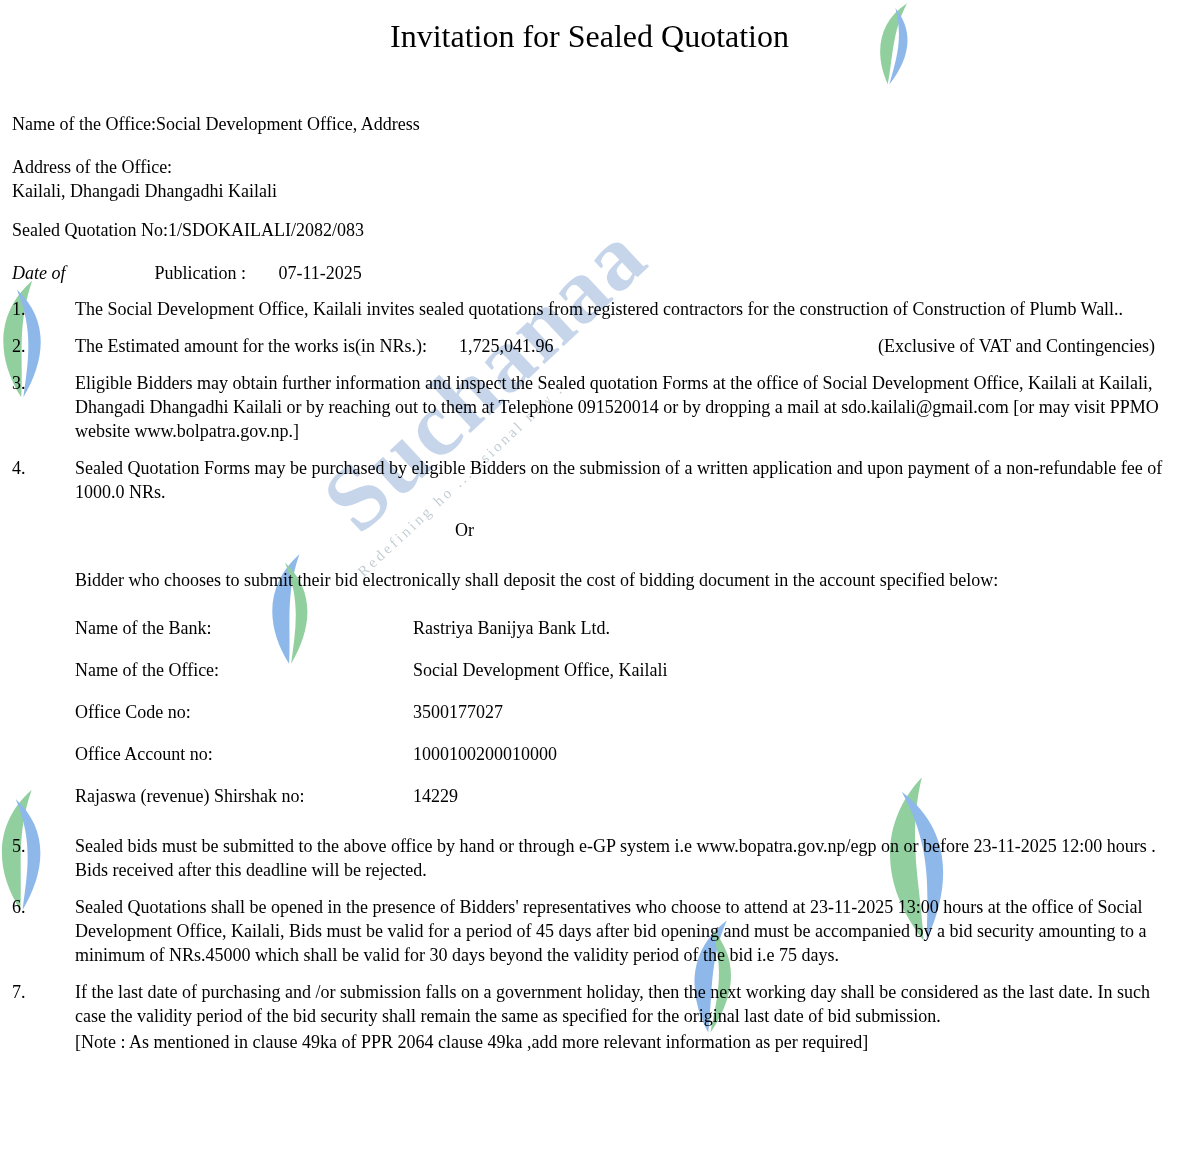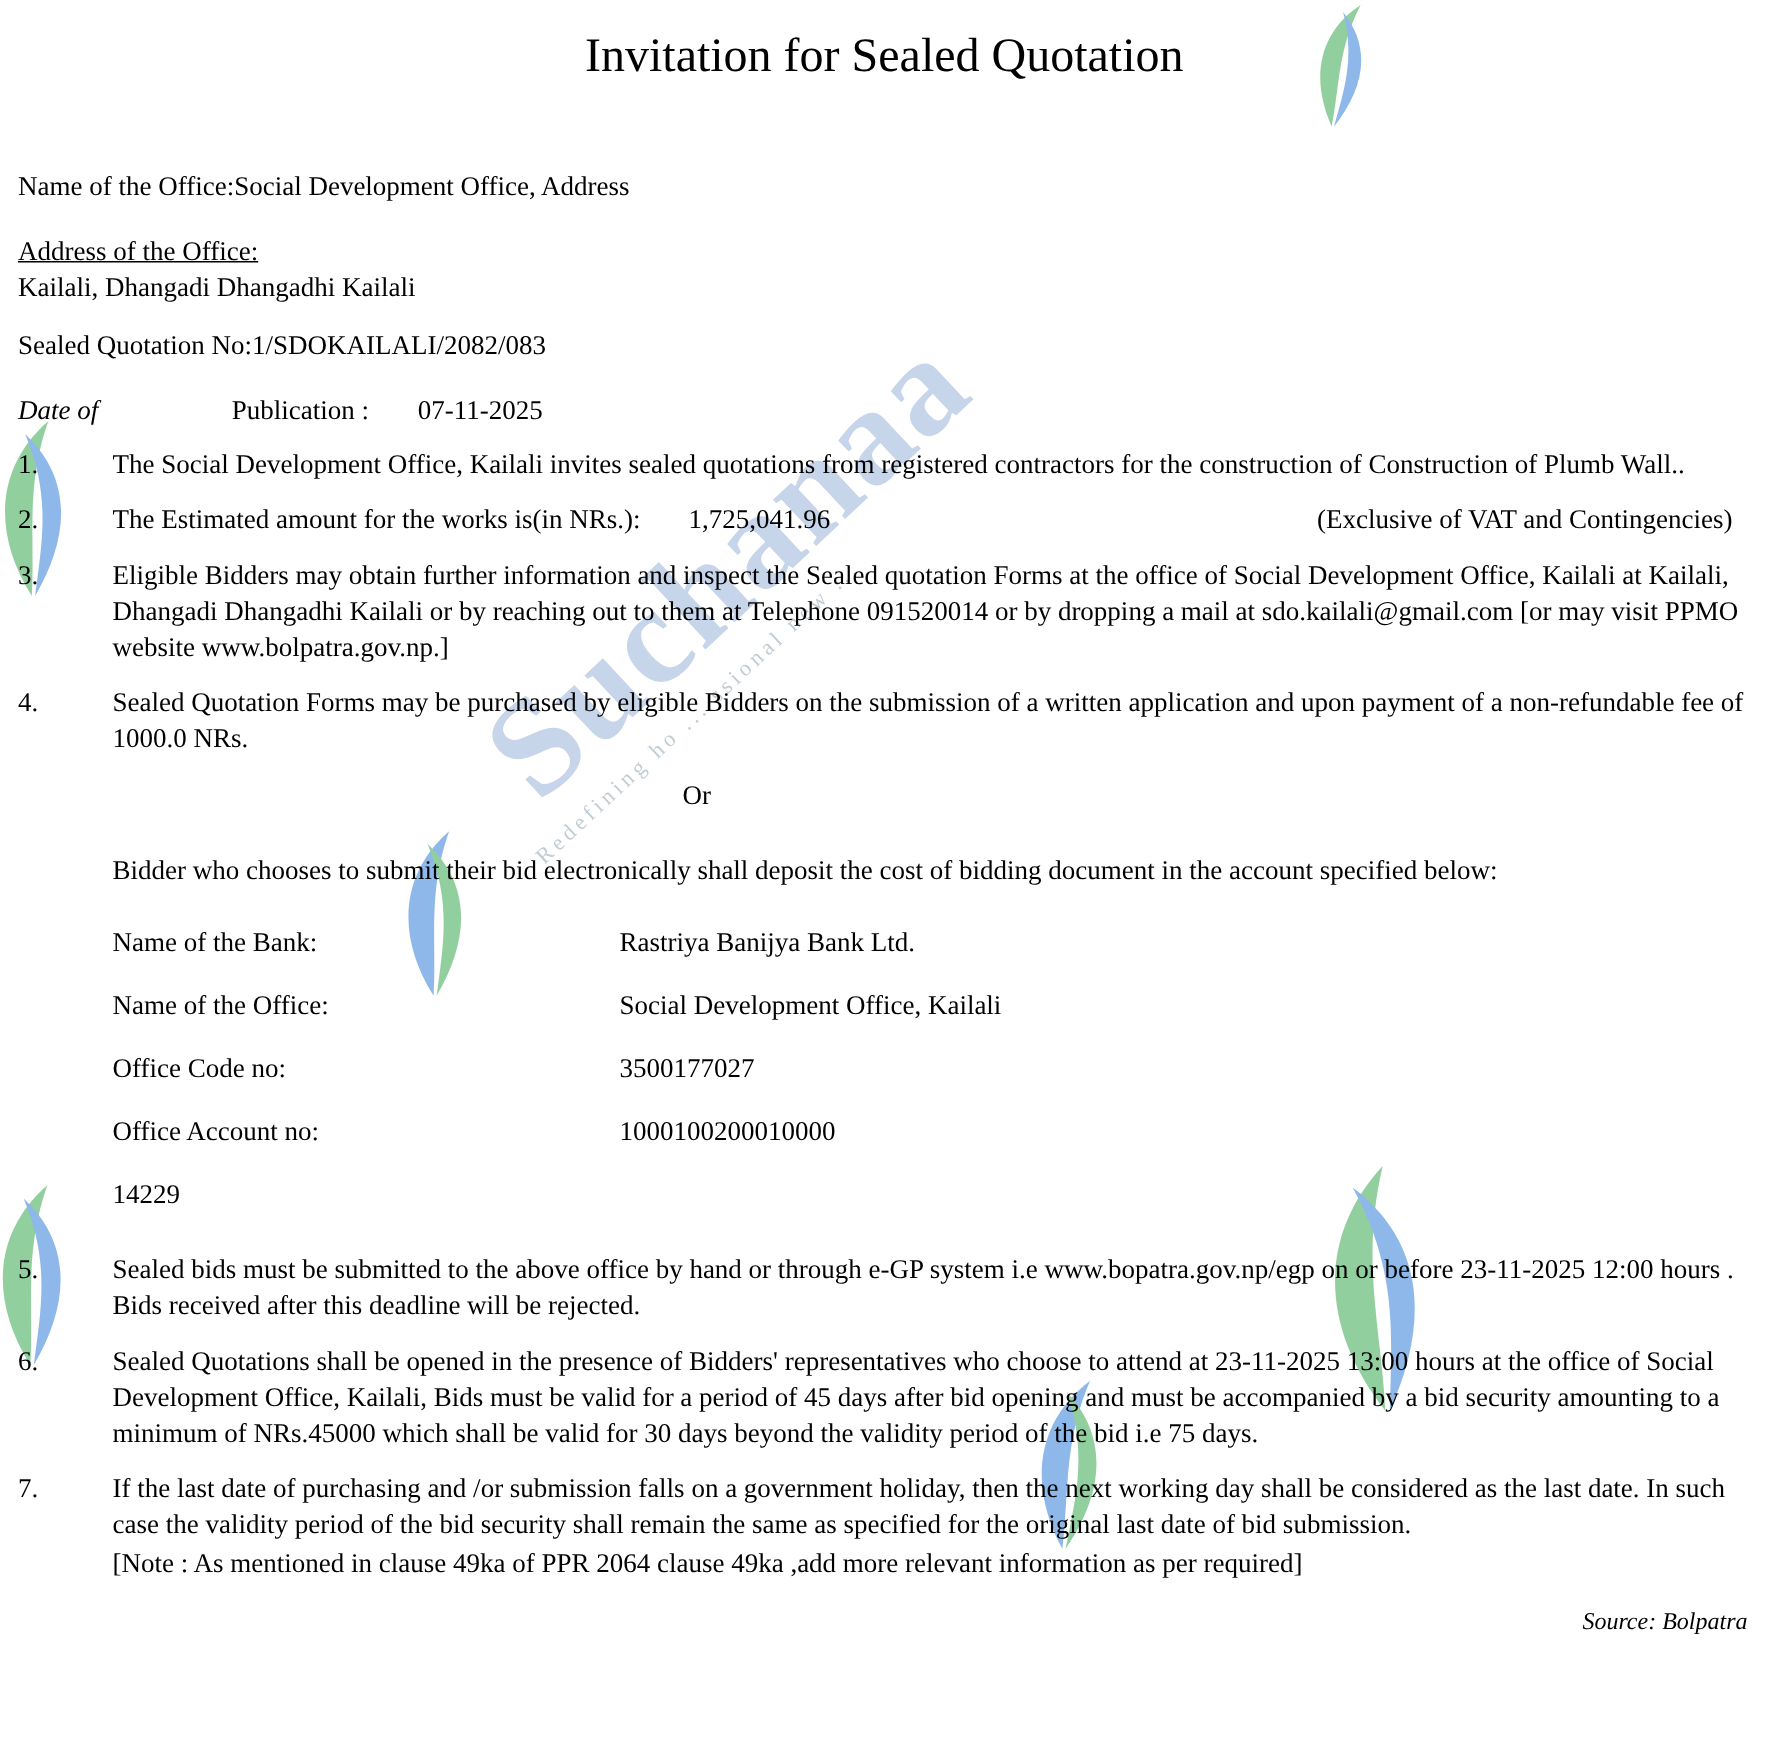"Address of the Office:" .addr-label { text-decoration: underline -> none }
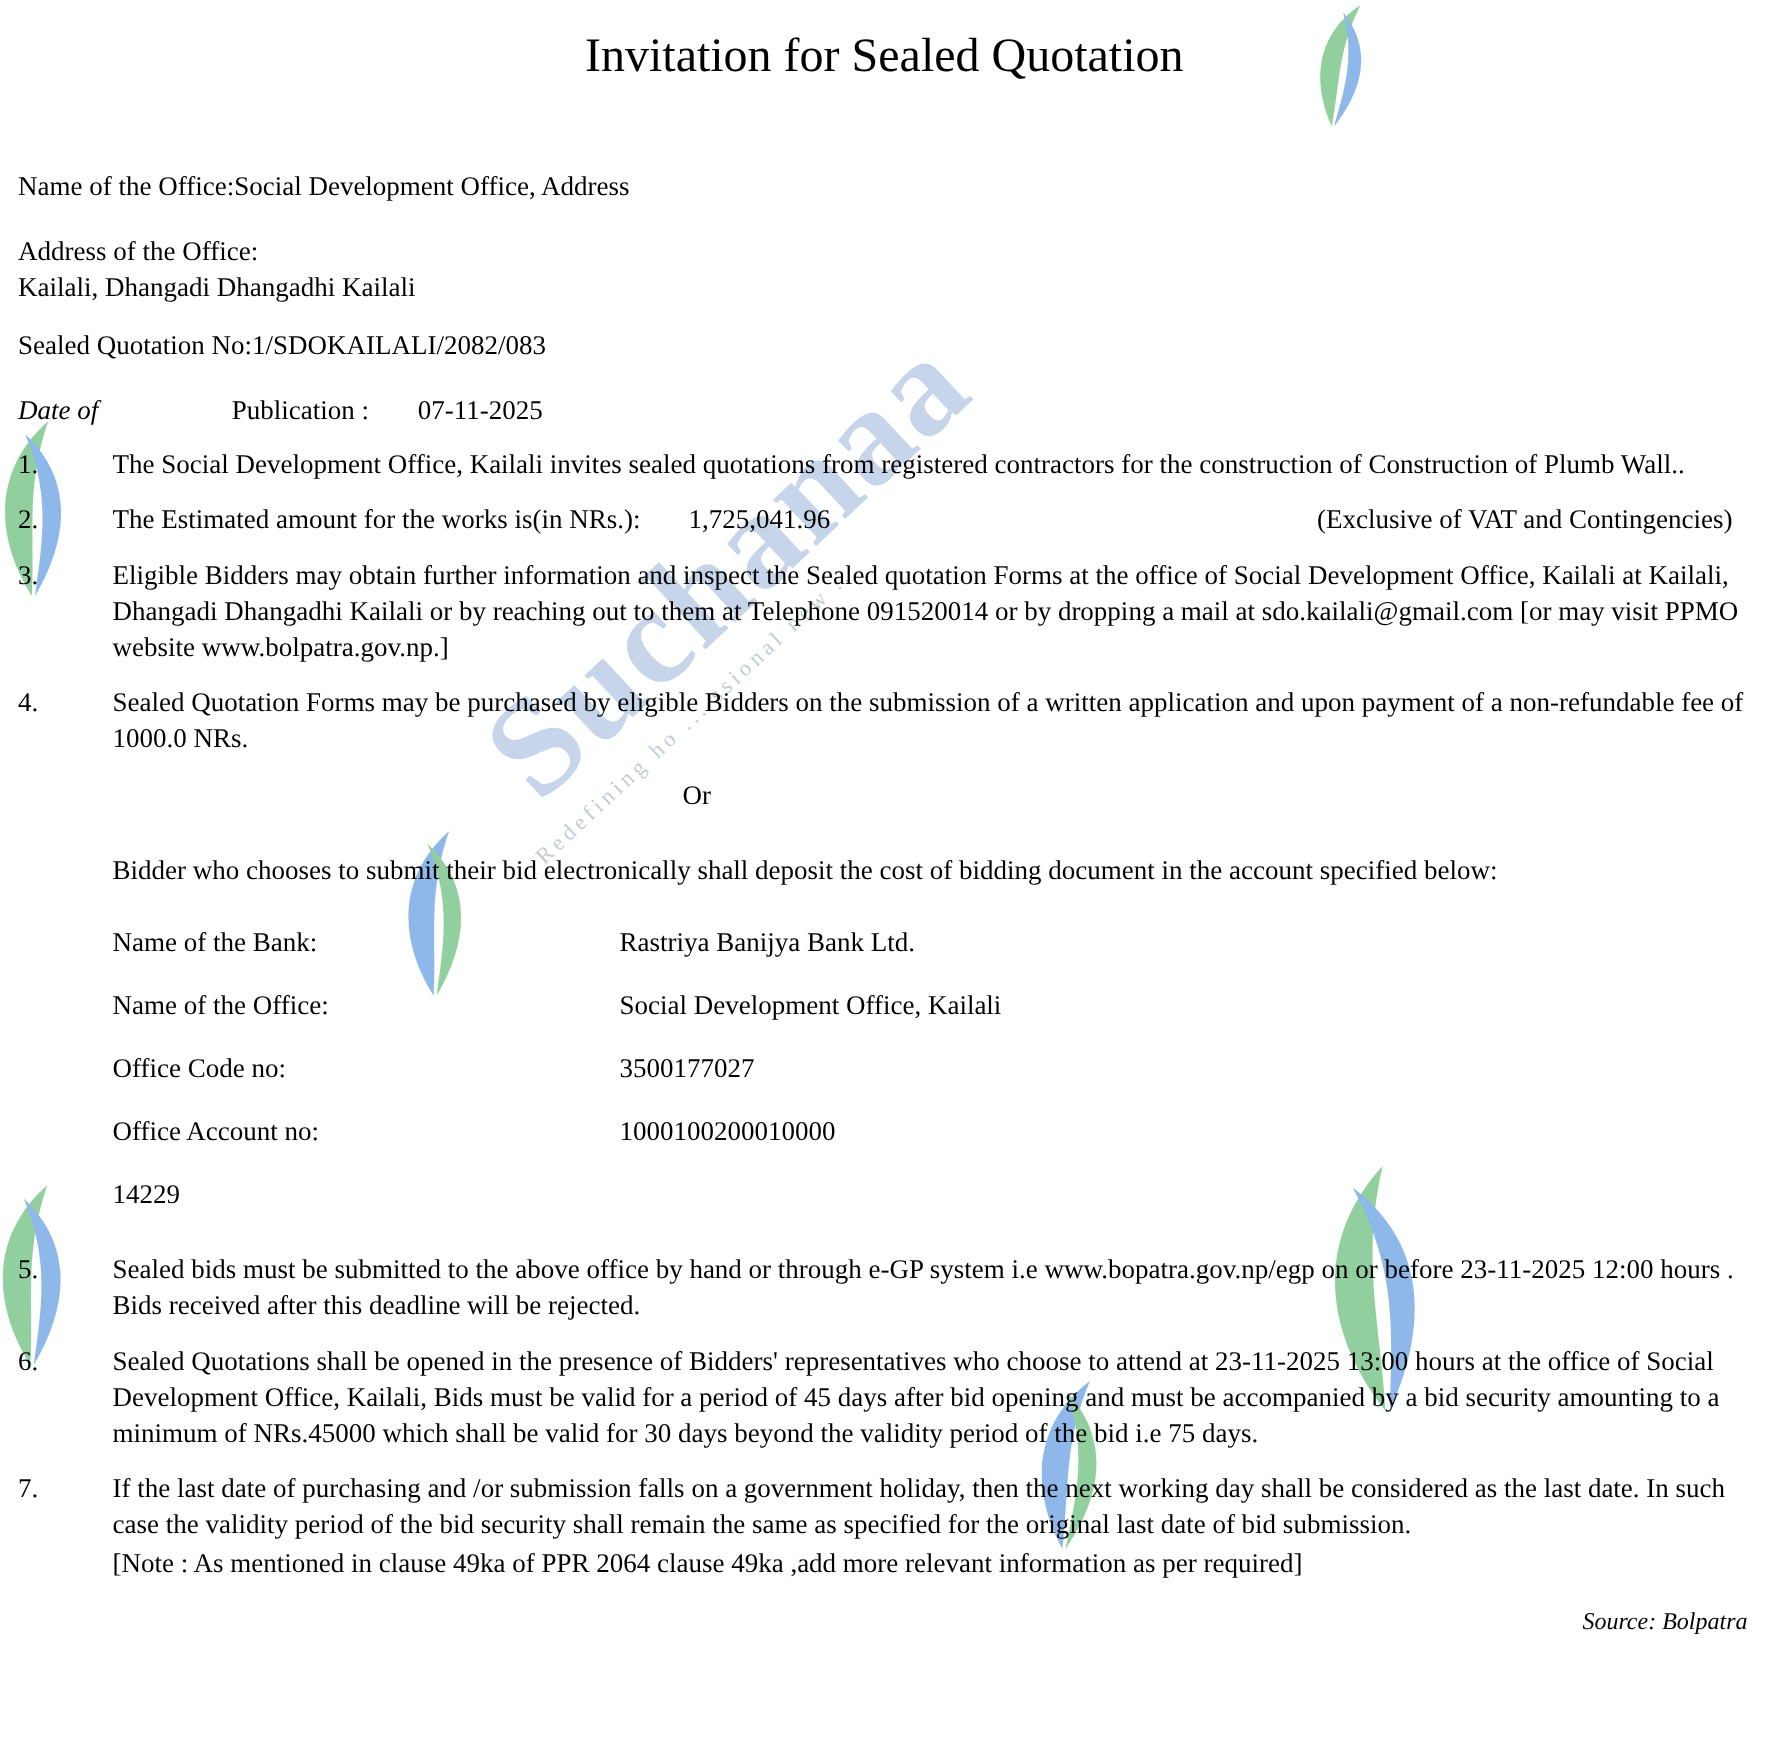"Rajaswa (revenue) Shirshak no:" span.bank-label { html: none -> <span>Rajaswa (revenue) Shirshak no:</span> }
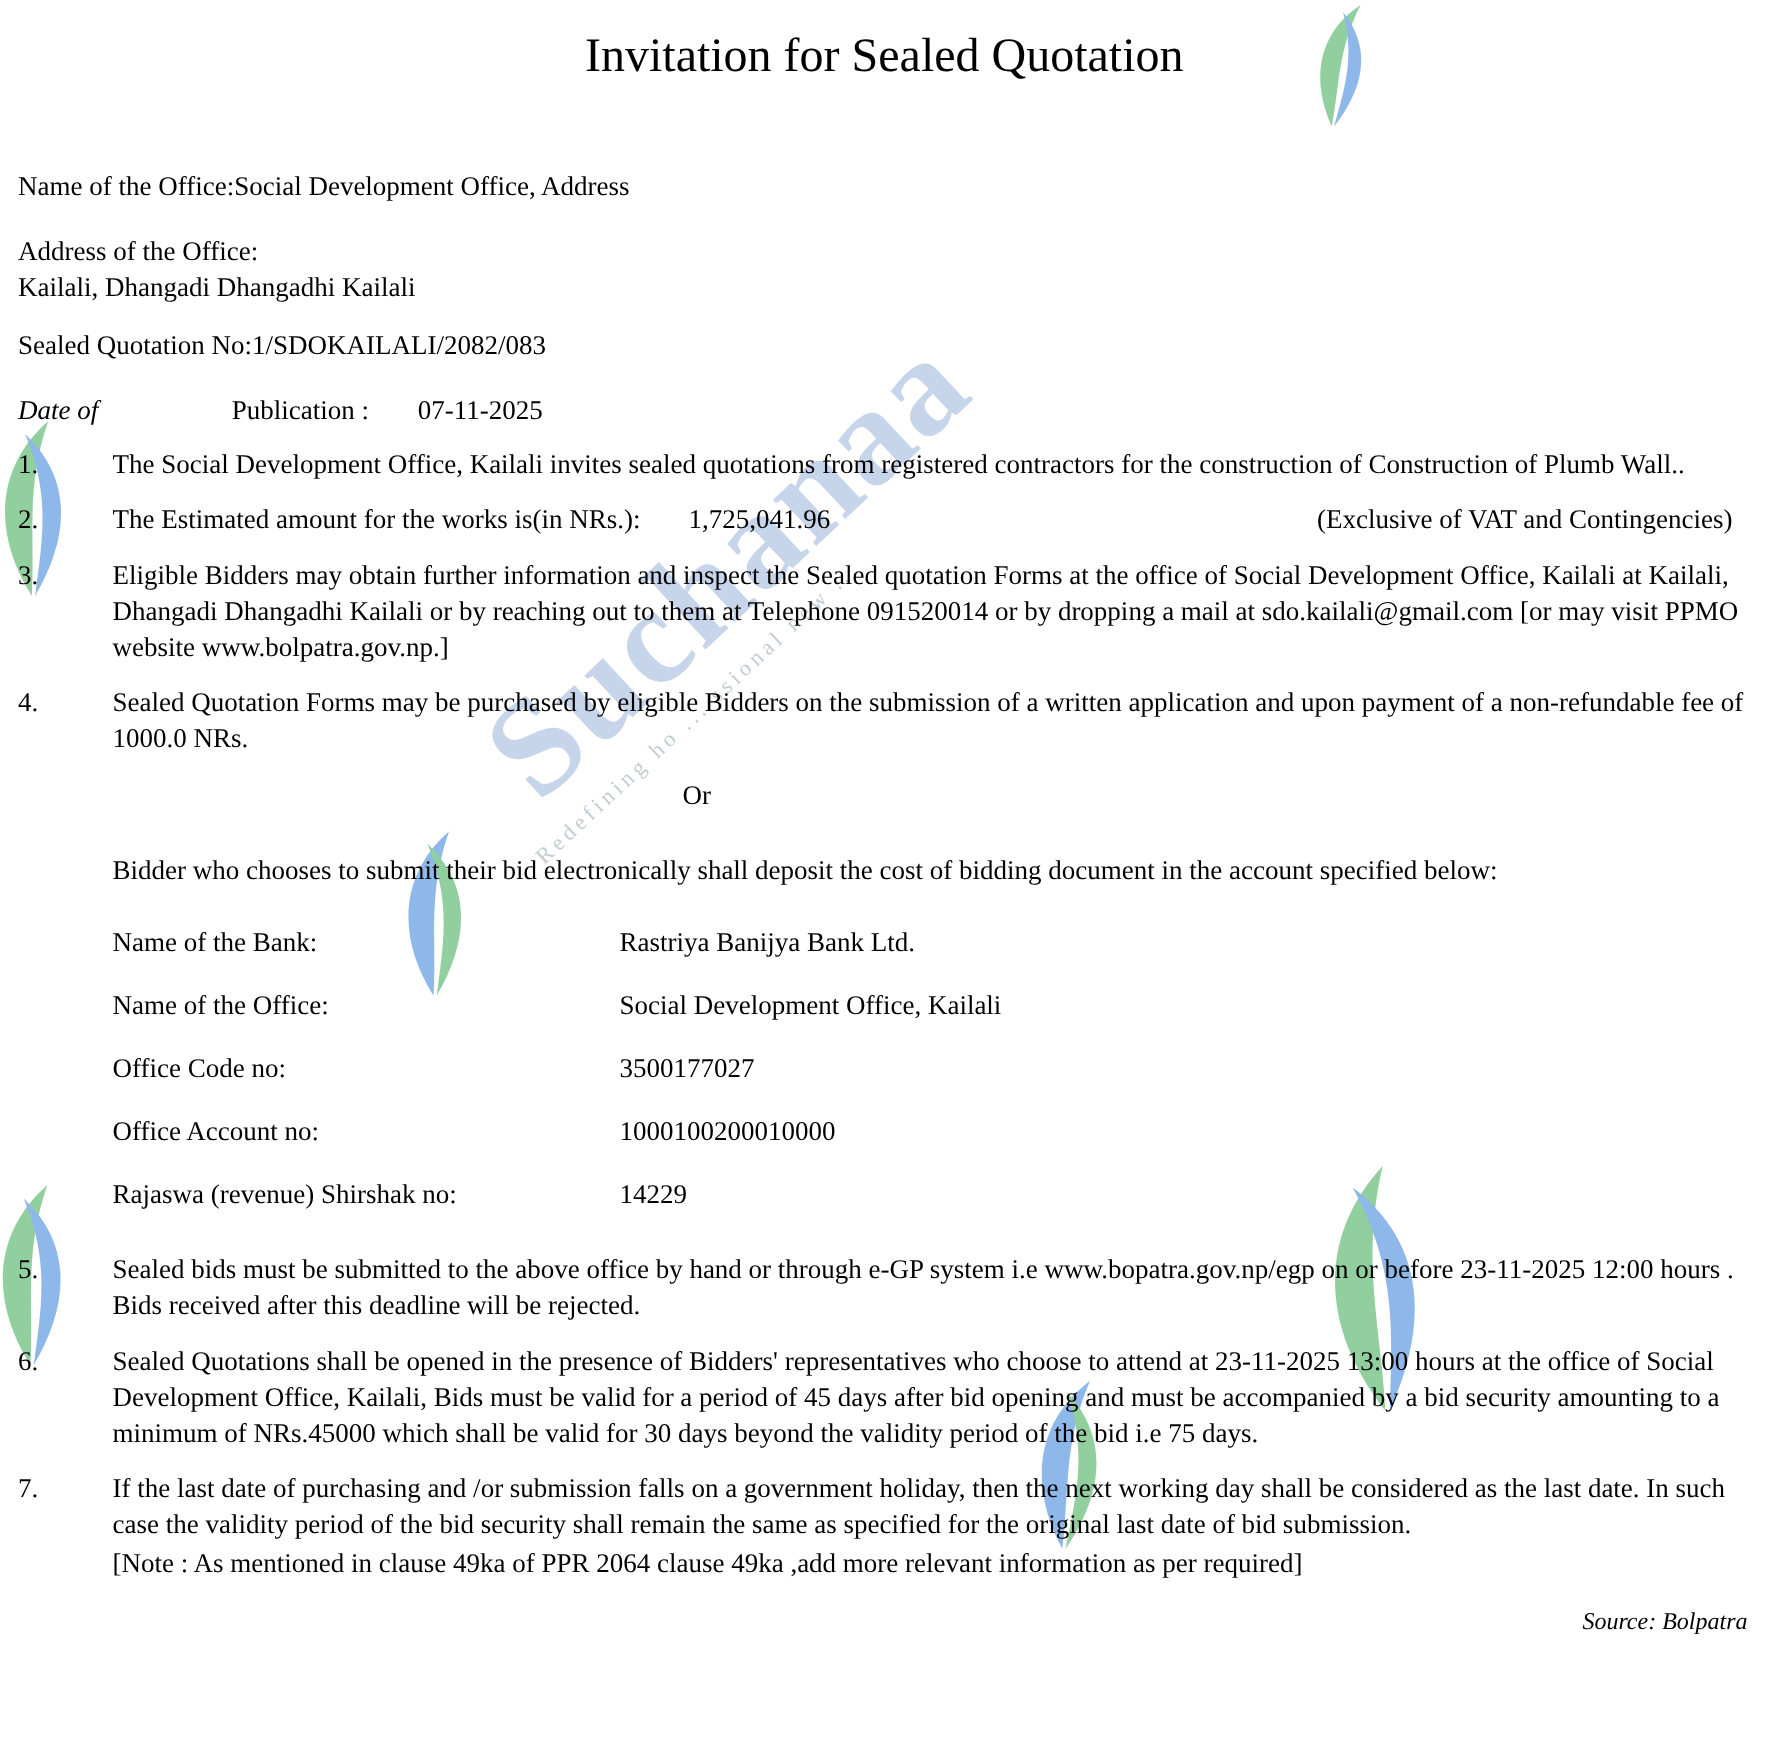"Source: Bolpatra" p.source { html: <p>Source: Bolpatra</p> -> none }
